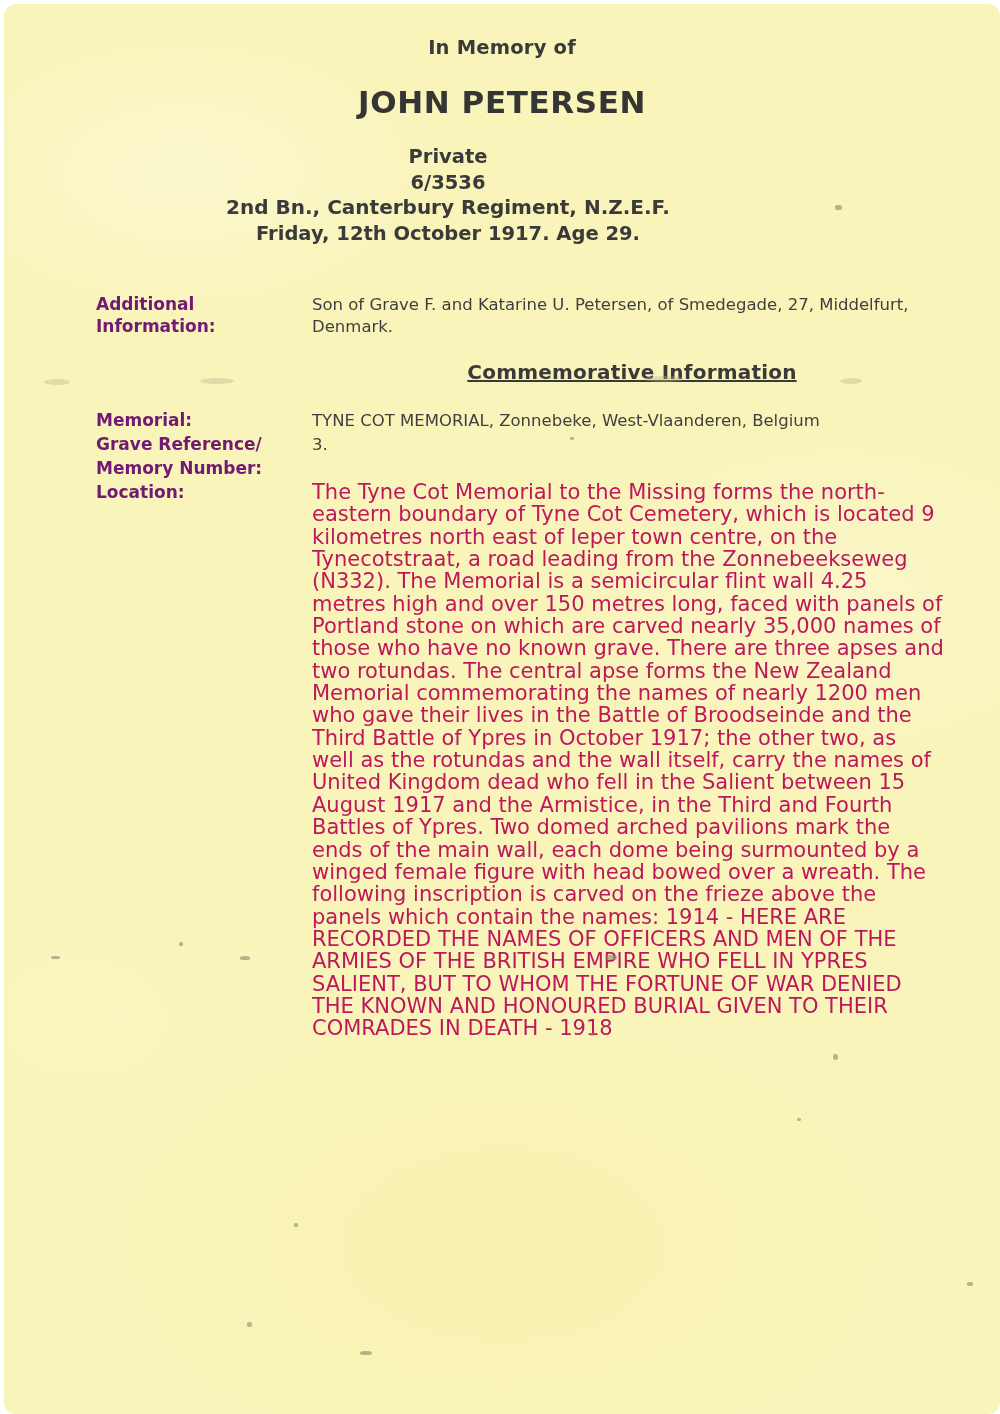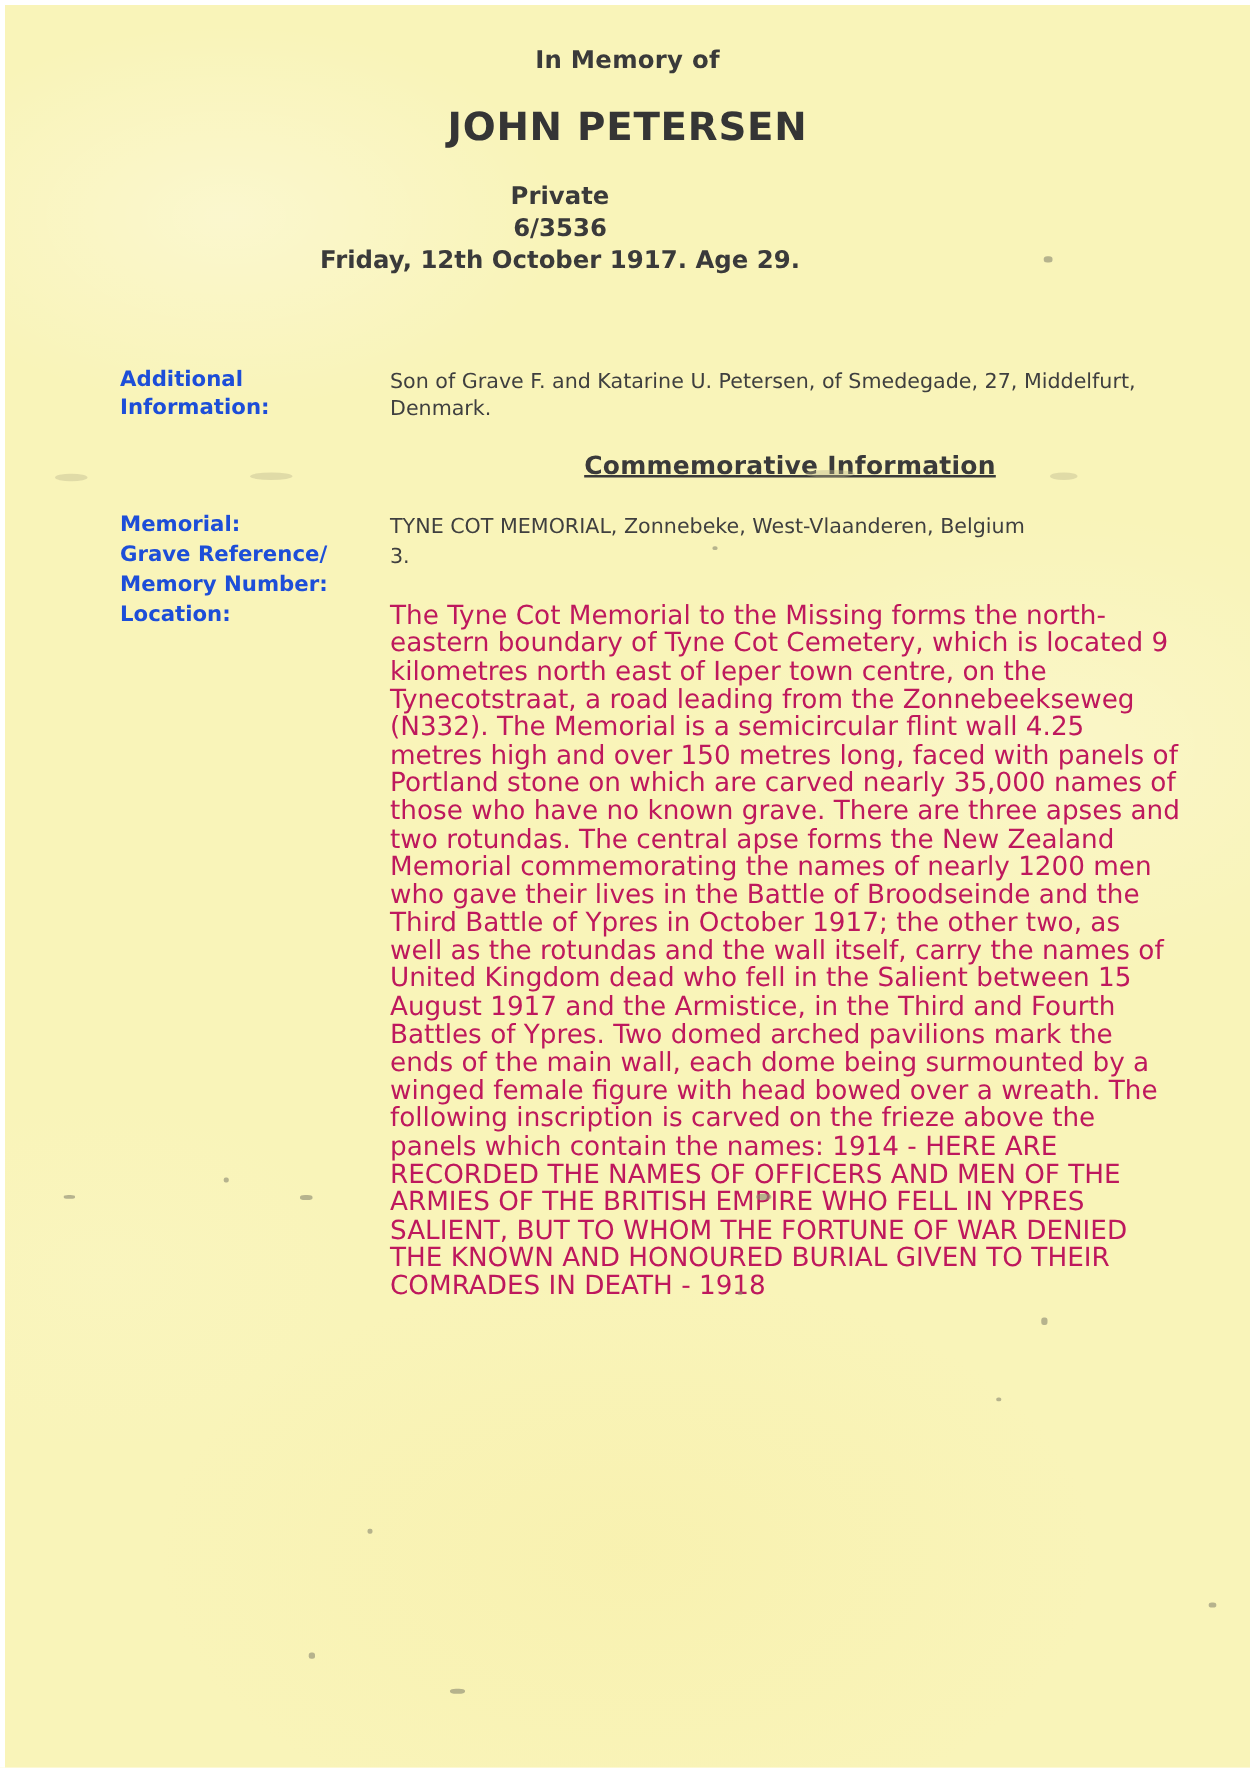"In Memory of" .page { border-radius: none -> 12px }
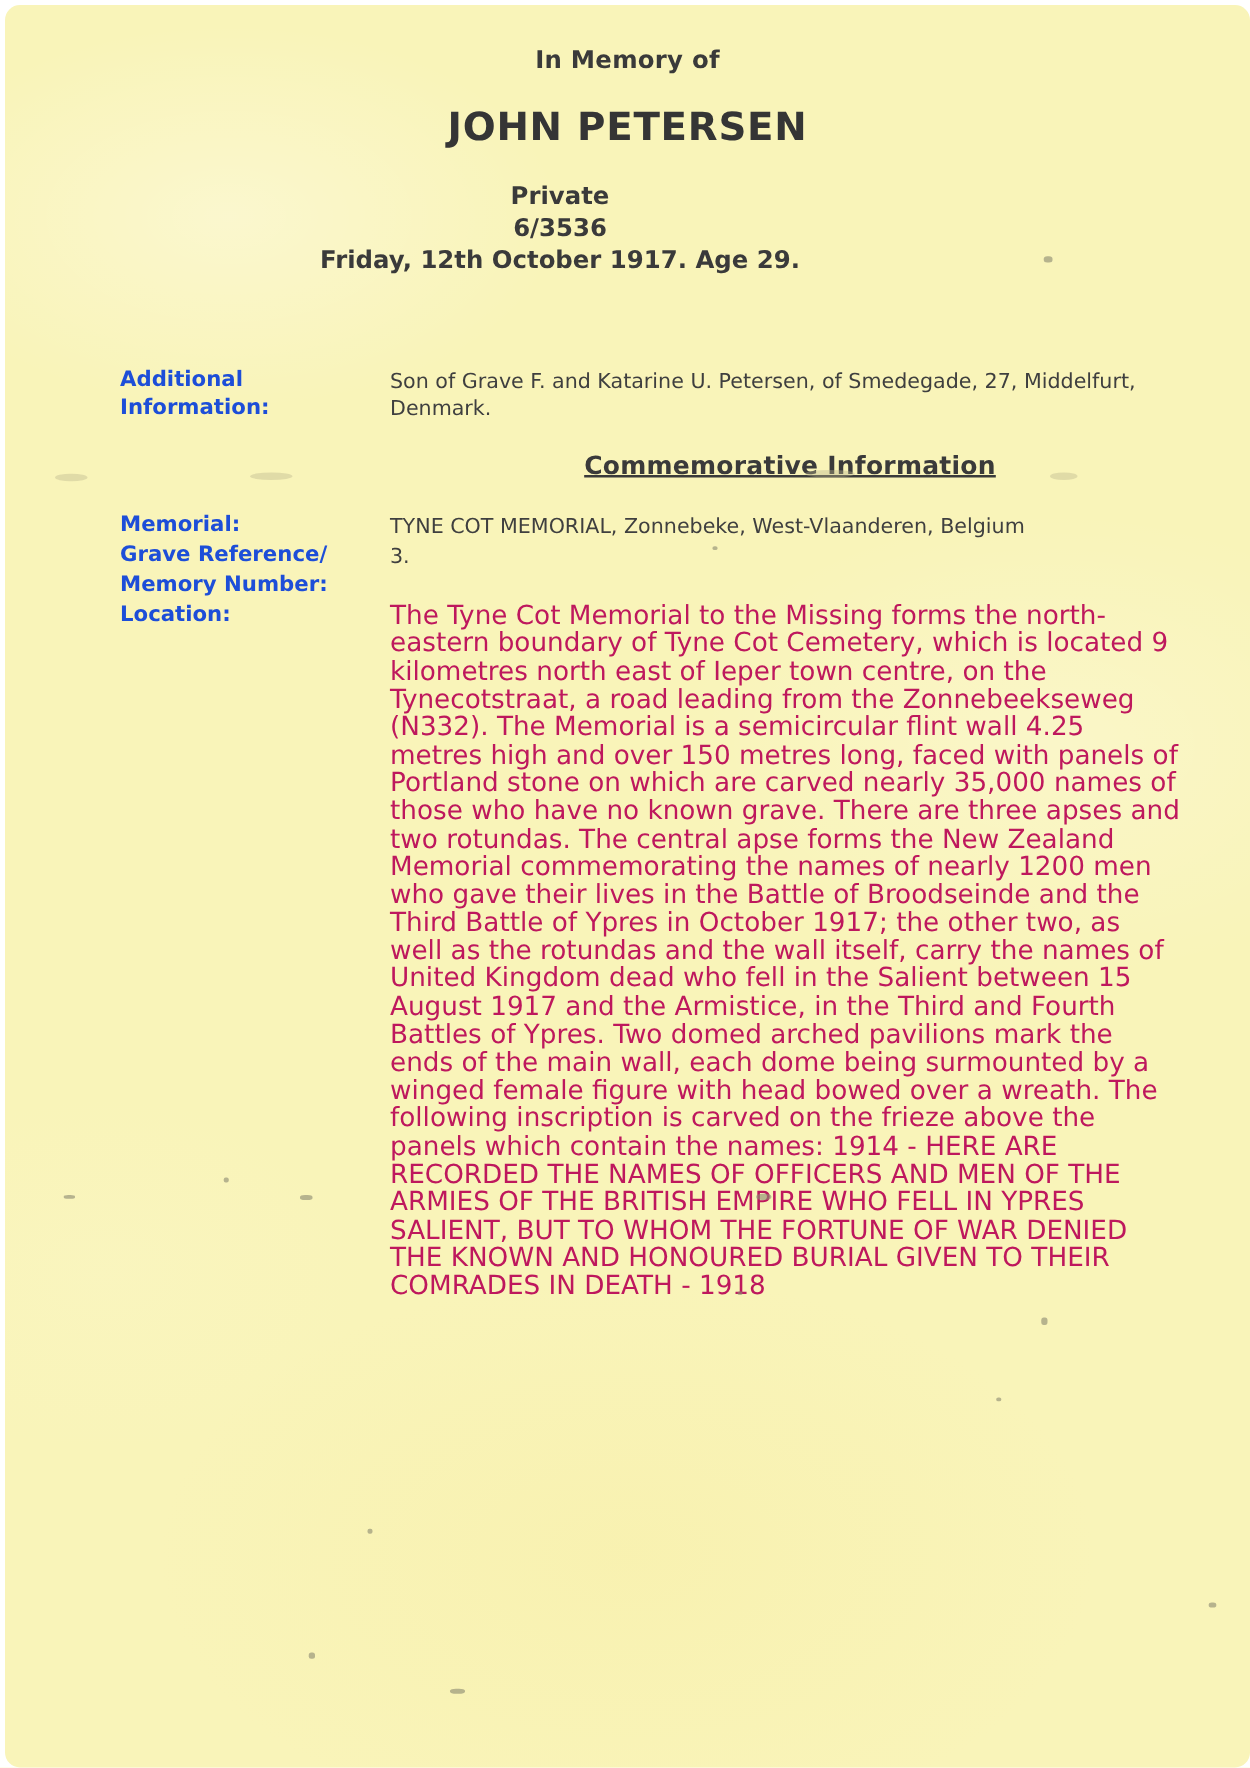"2nd Bn., Canterbury Regiment, N.Z.E.F." div.service-unit { html: none -> <div>2nd Bn., Canterbury Regiment, N.Z.E.F.</div> }
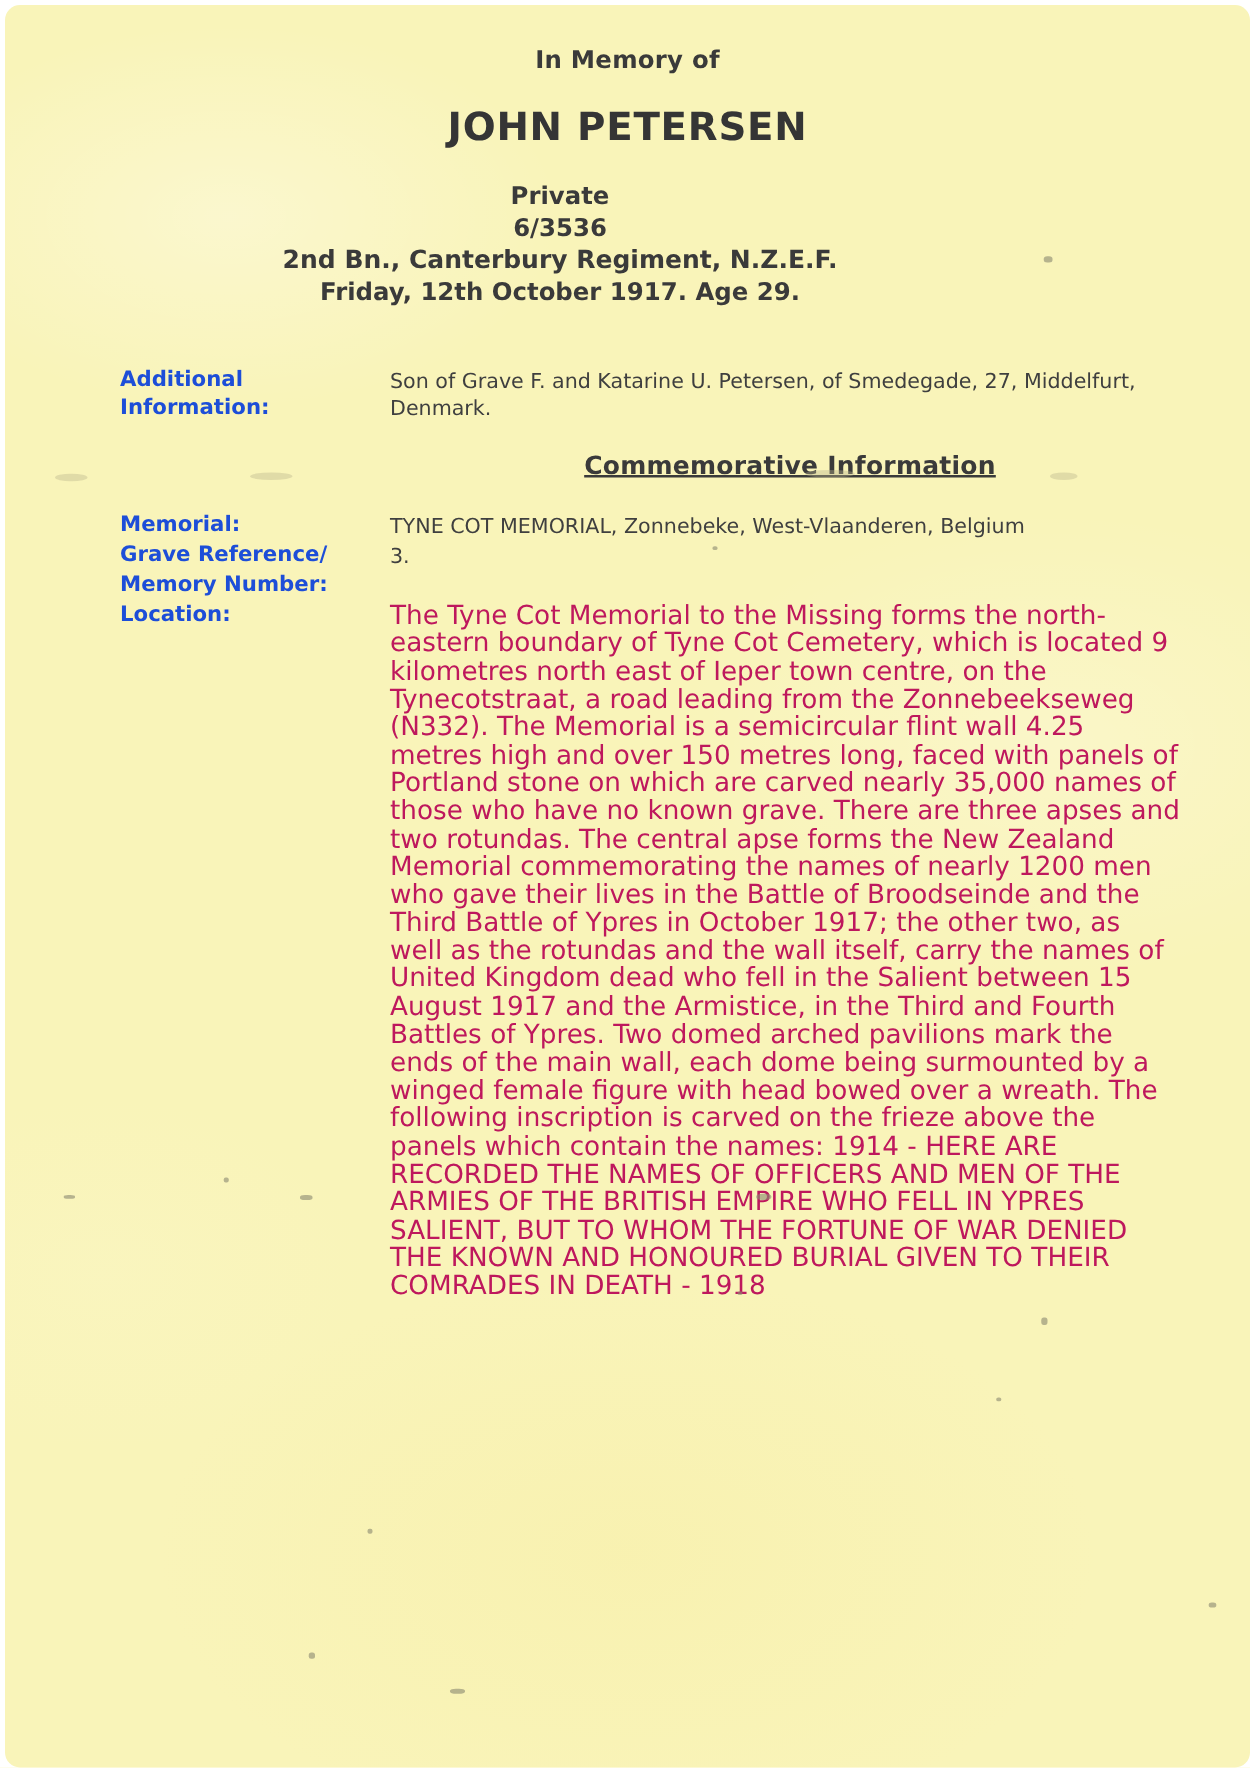"Additional" .lbl { color: #1d4ed8 -> #701a75 }
